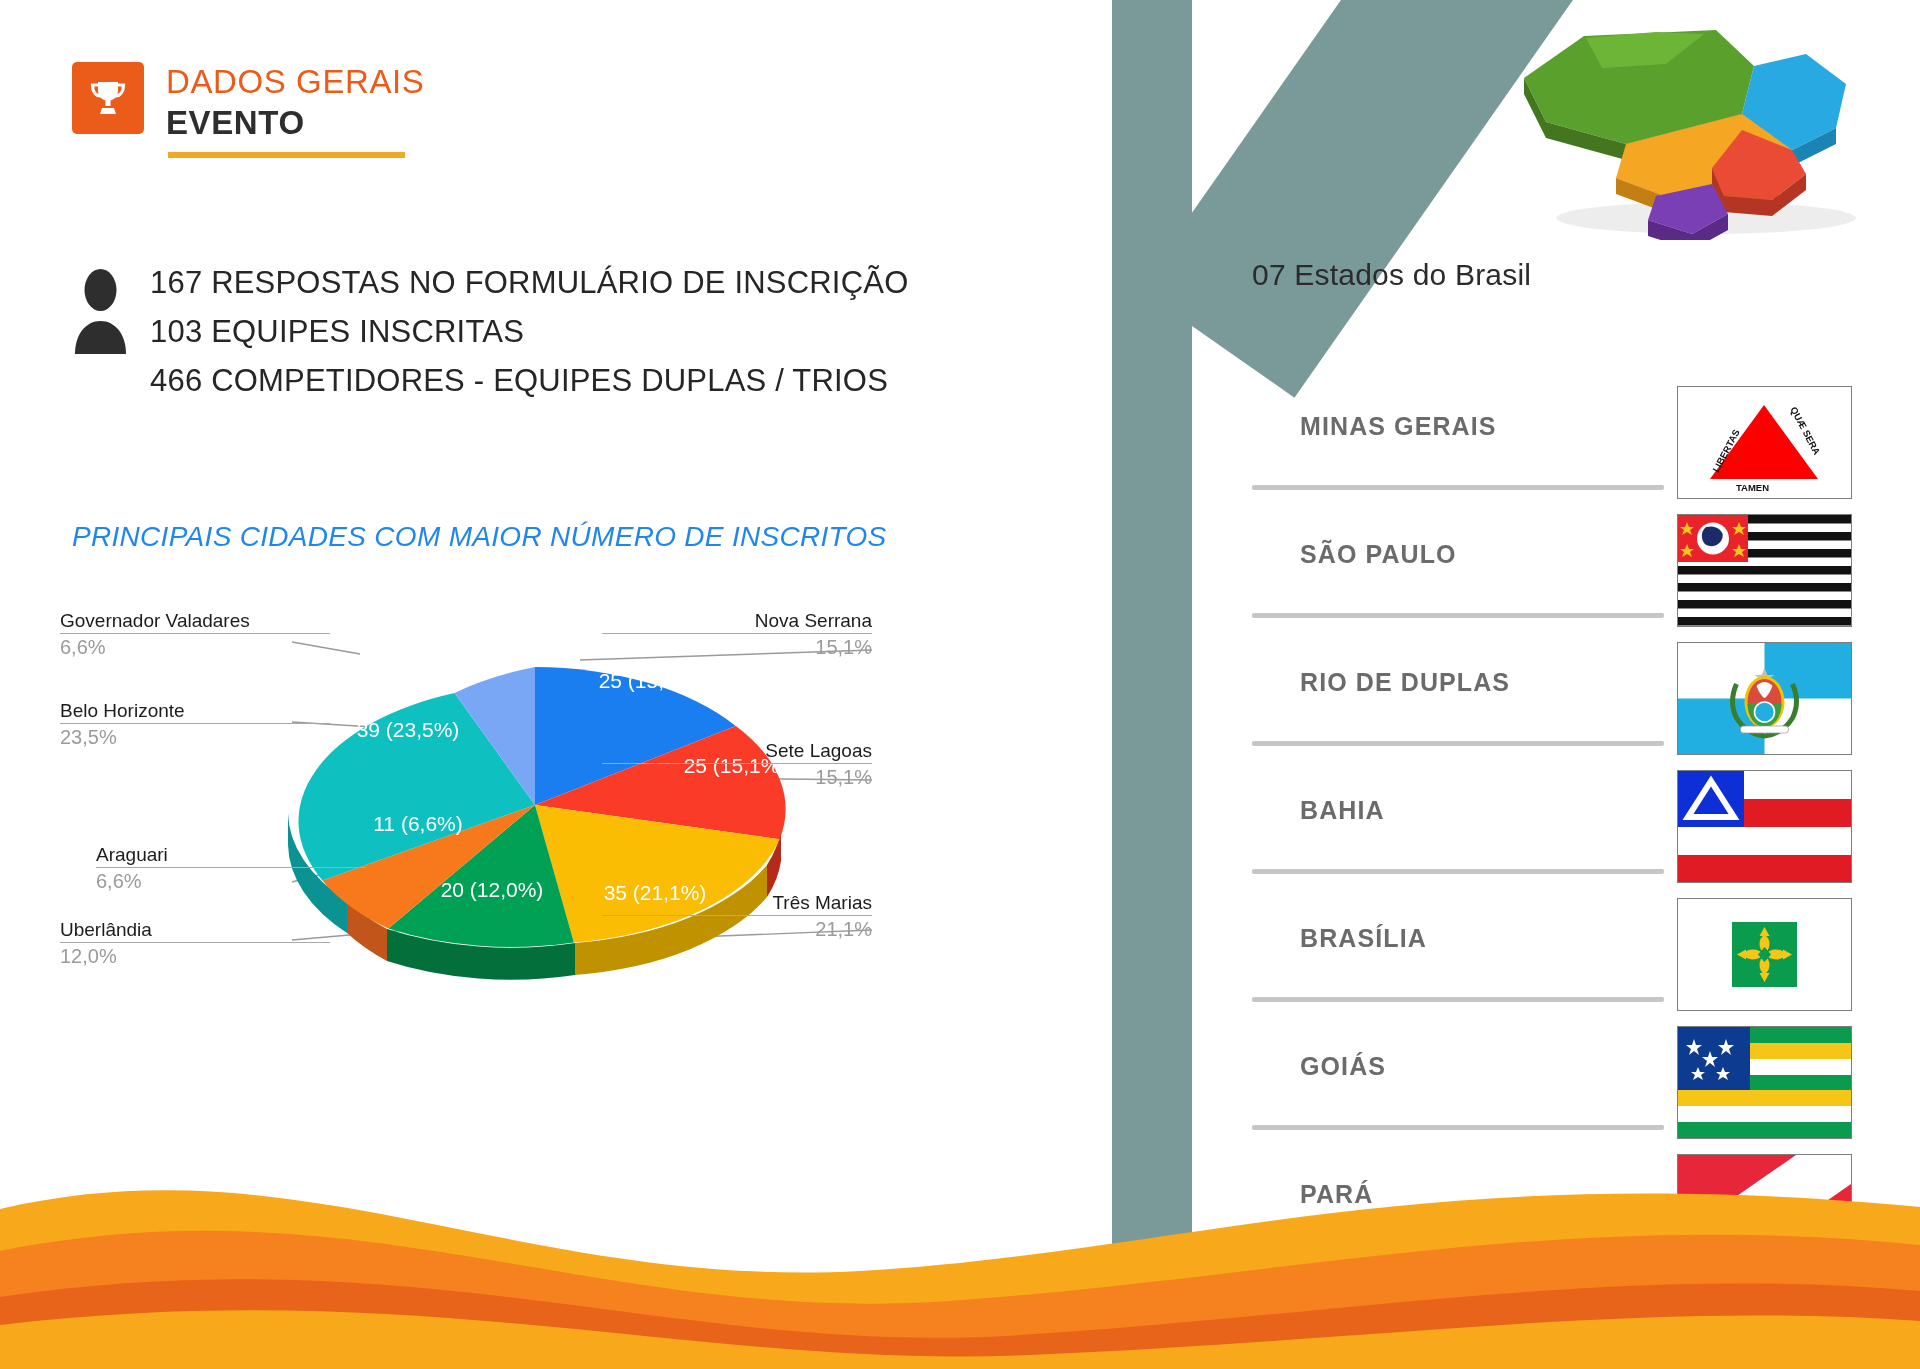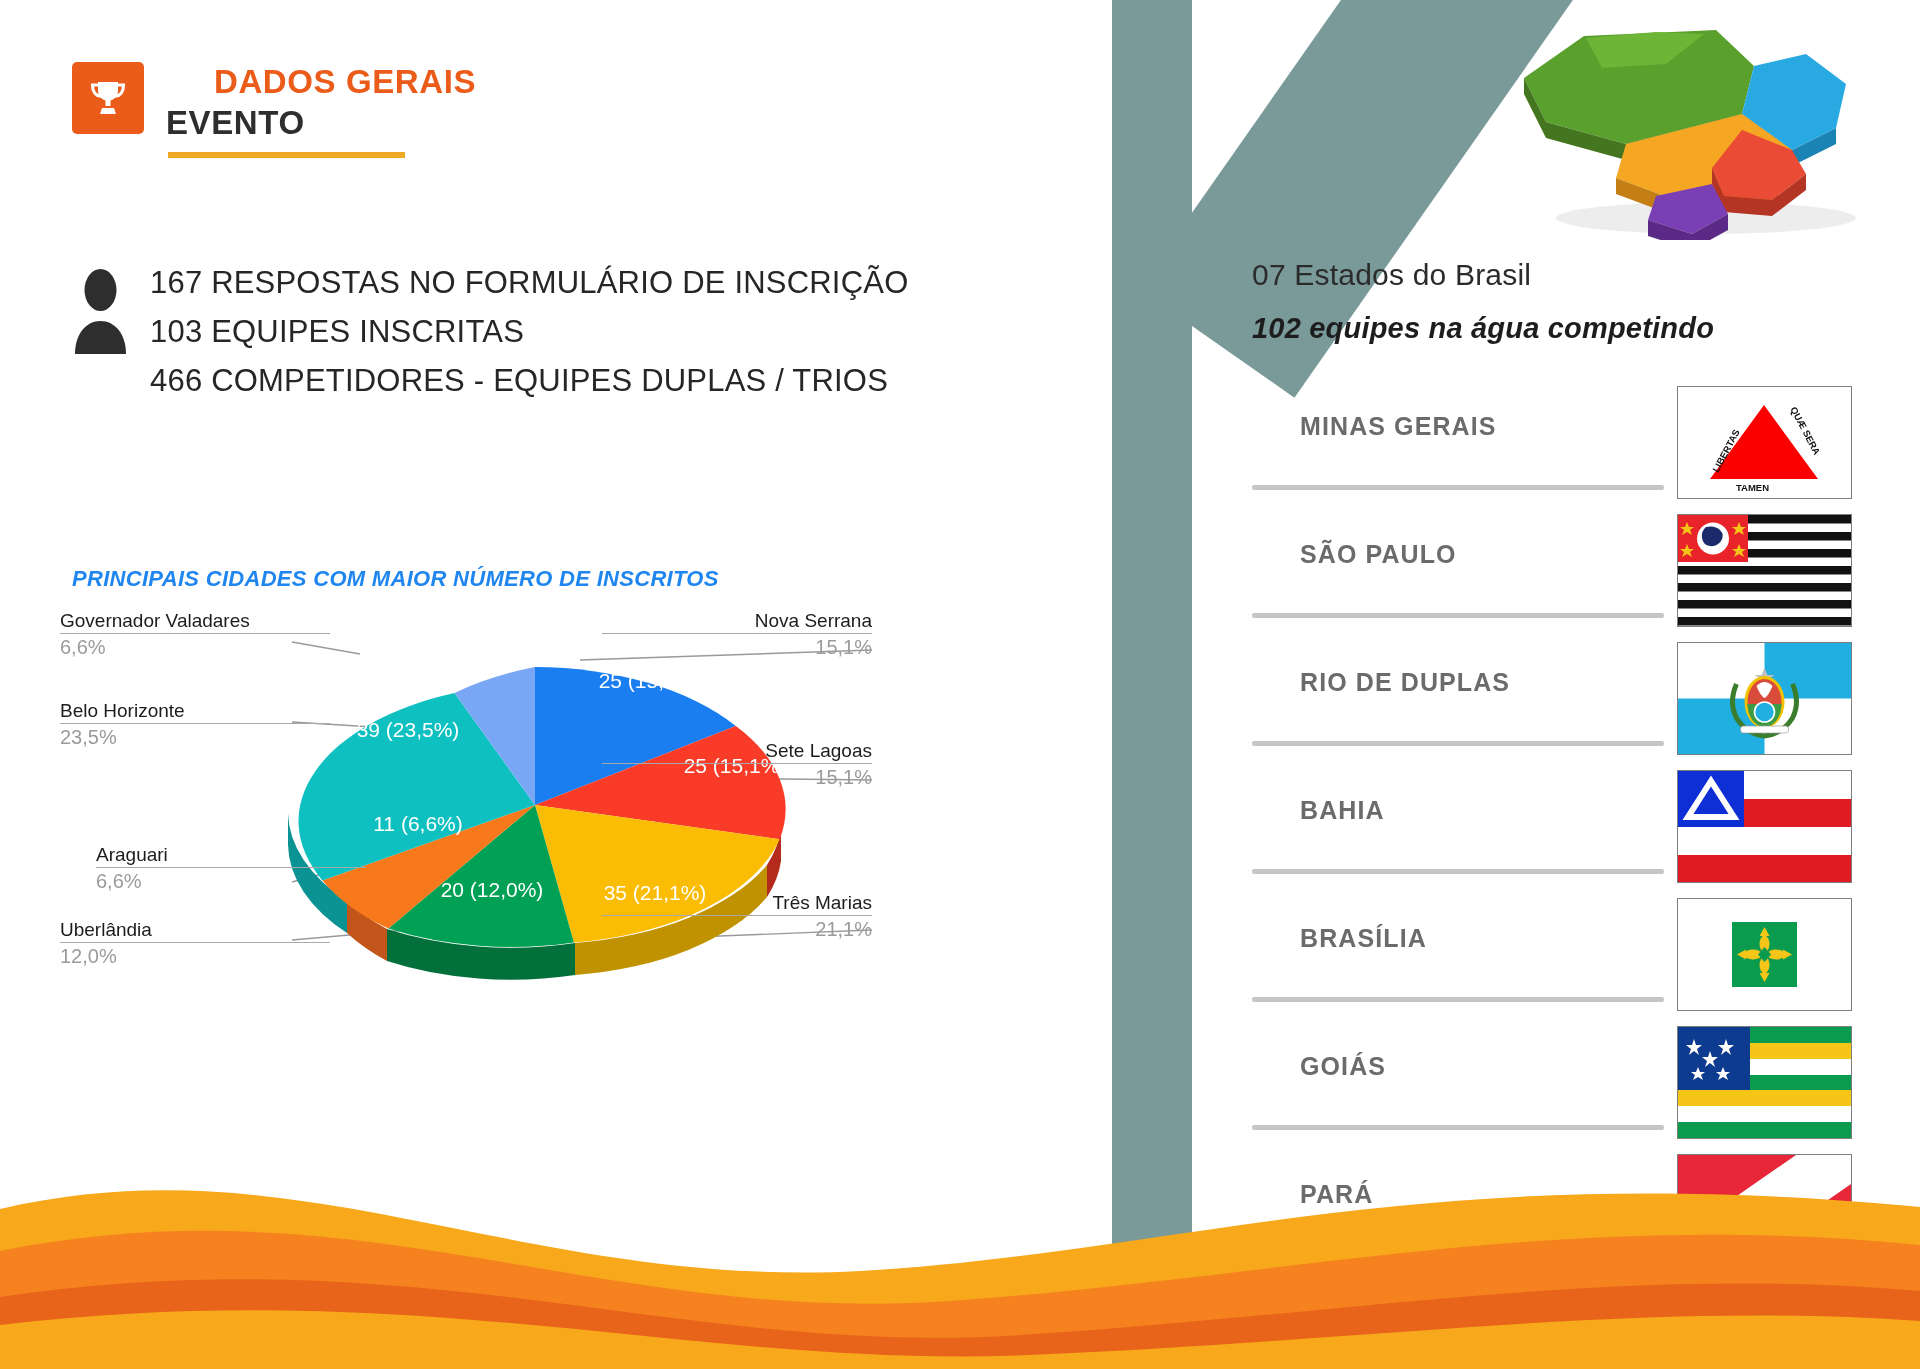"DADOS GERAIS" .hdr-l1 { font-weight: bold -> normal; margin-left: 48px -> none }
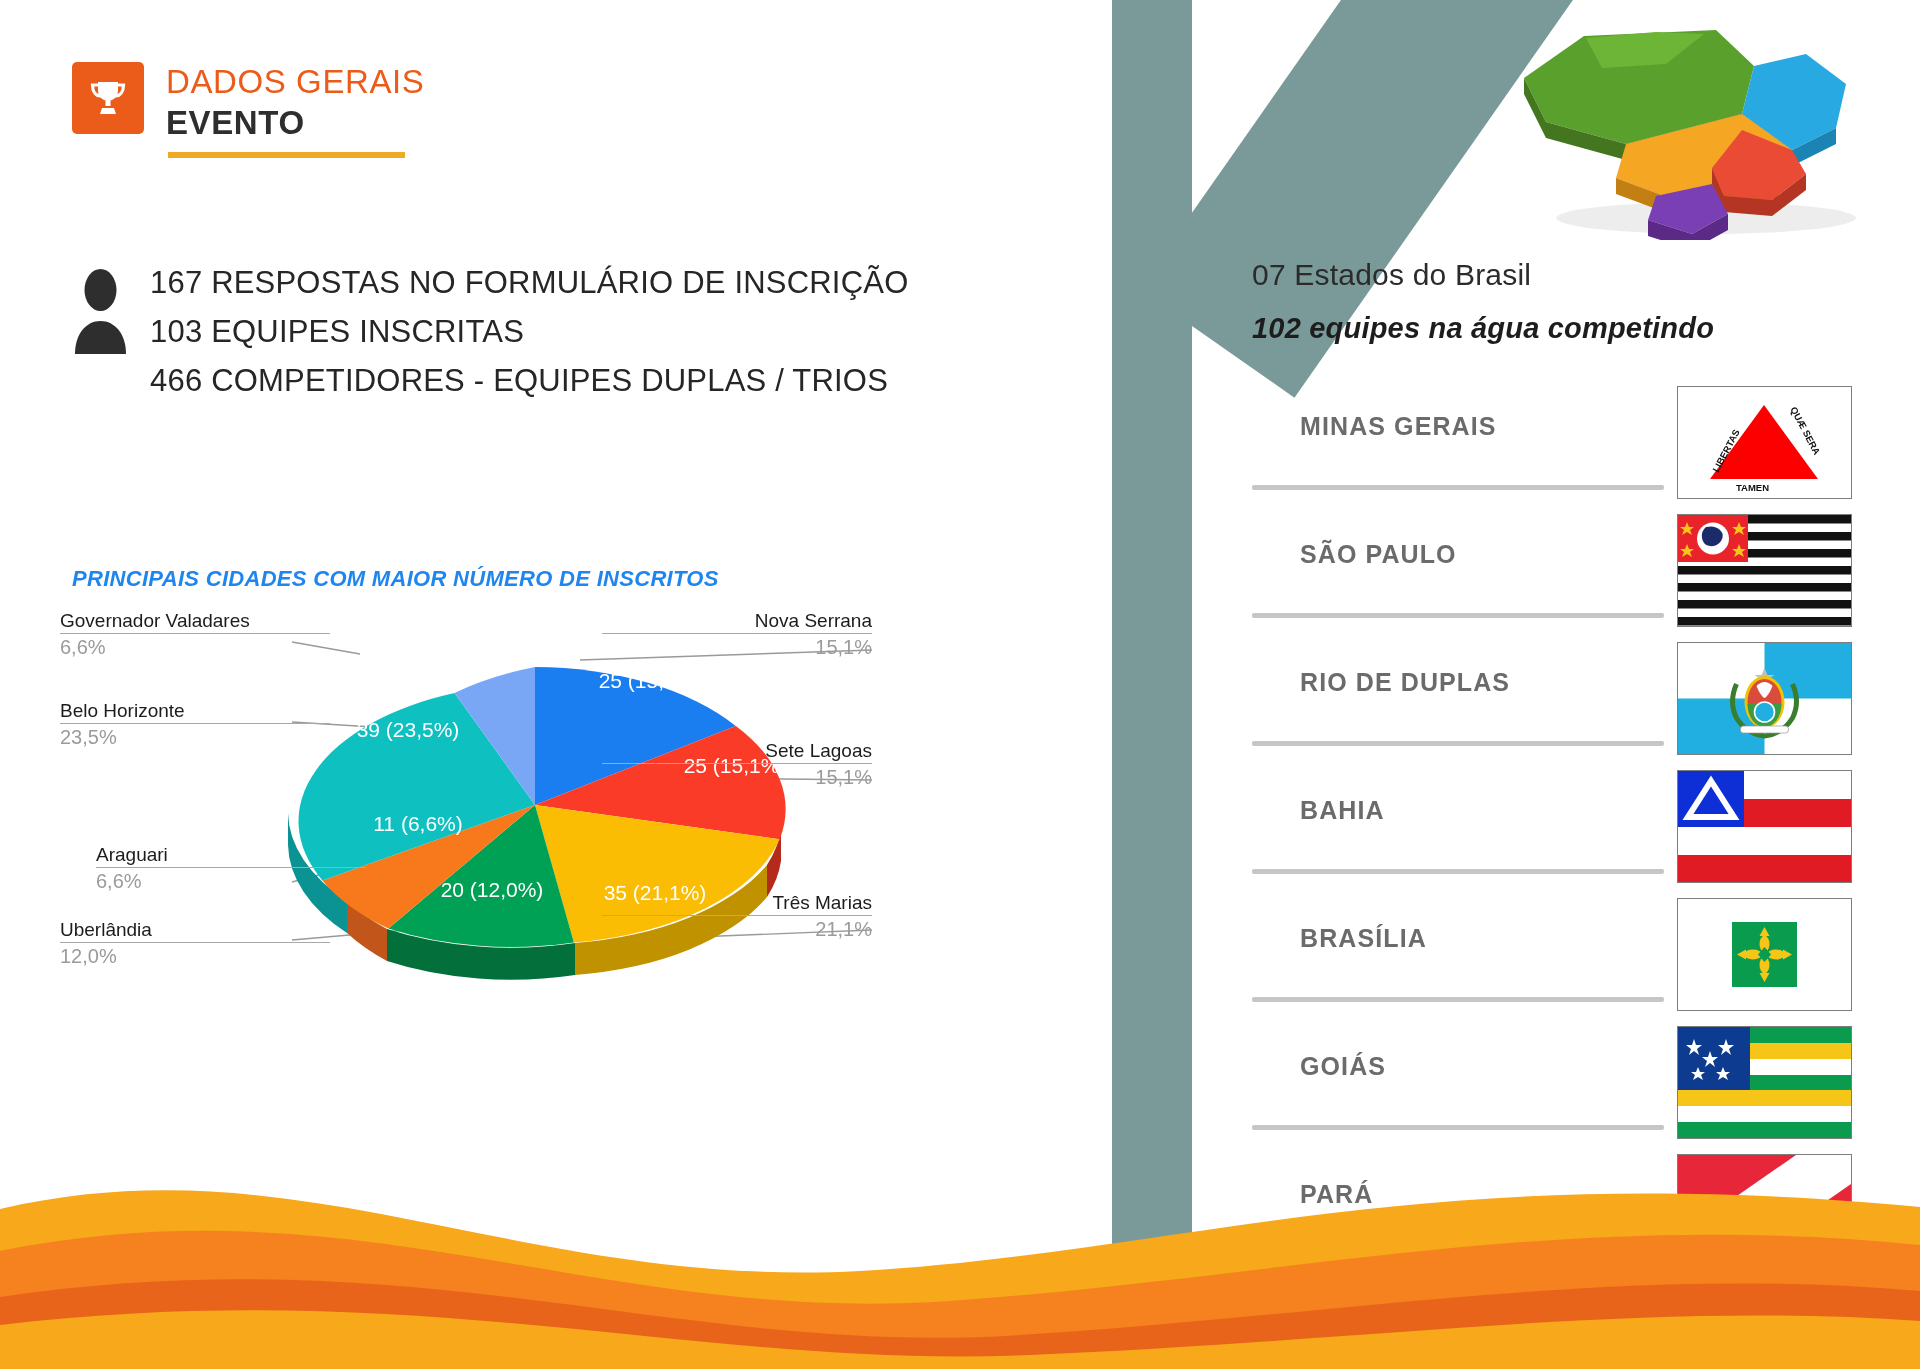"102 equipes na água competindo" div.rt-line2 { html: <div>102 equipes na água competindo</div> -> none }
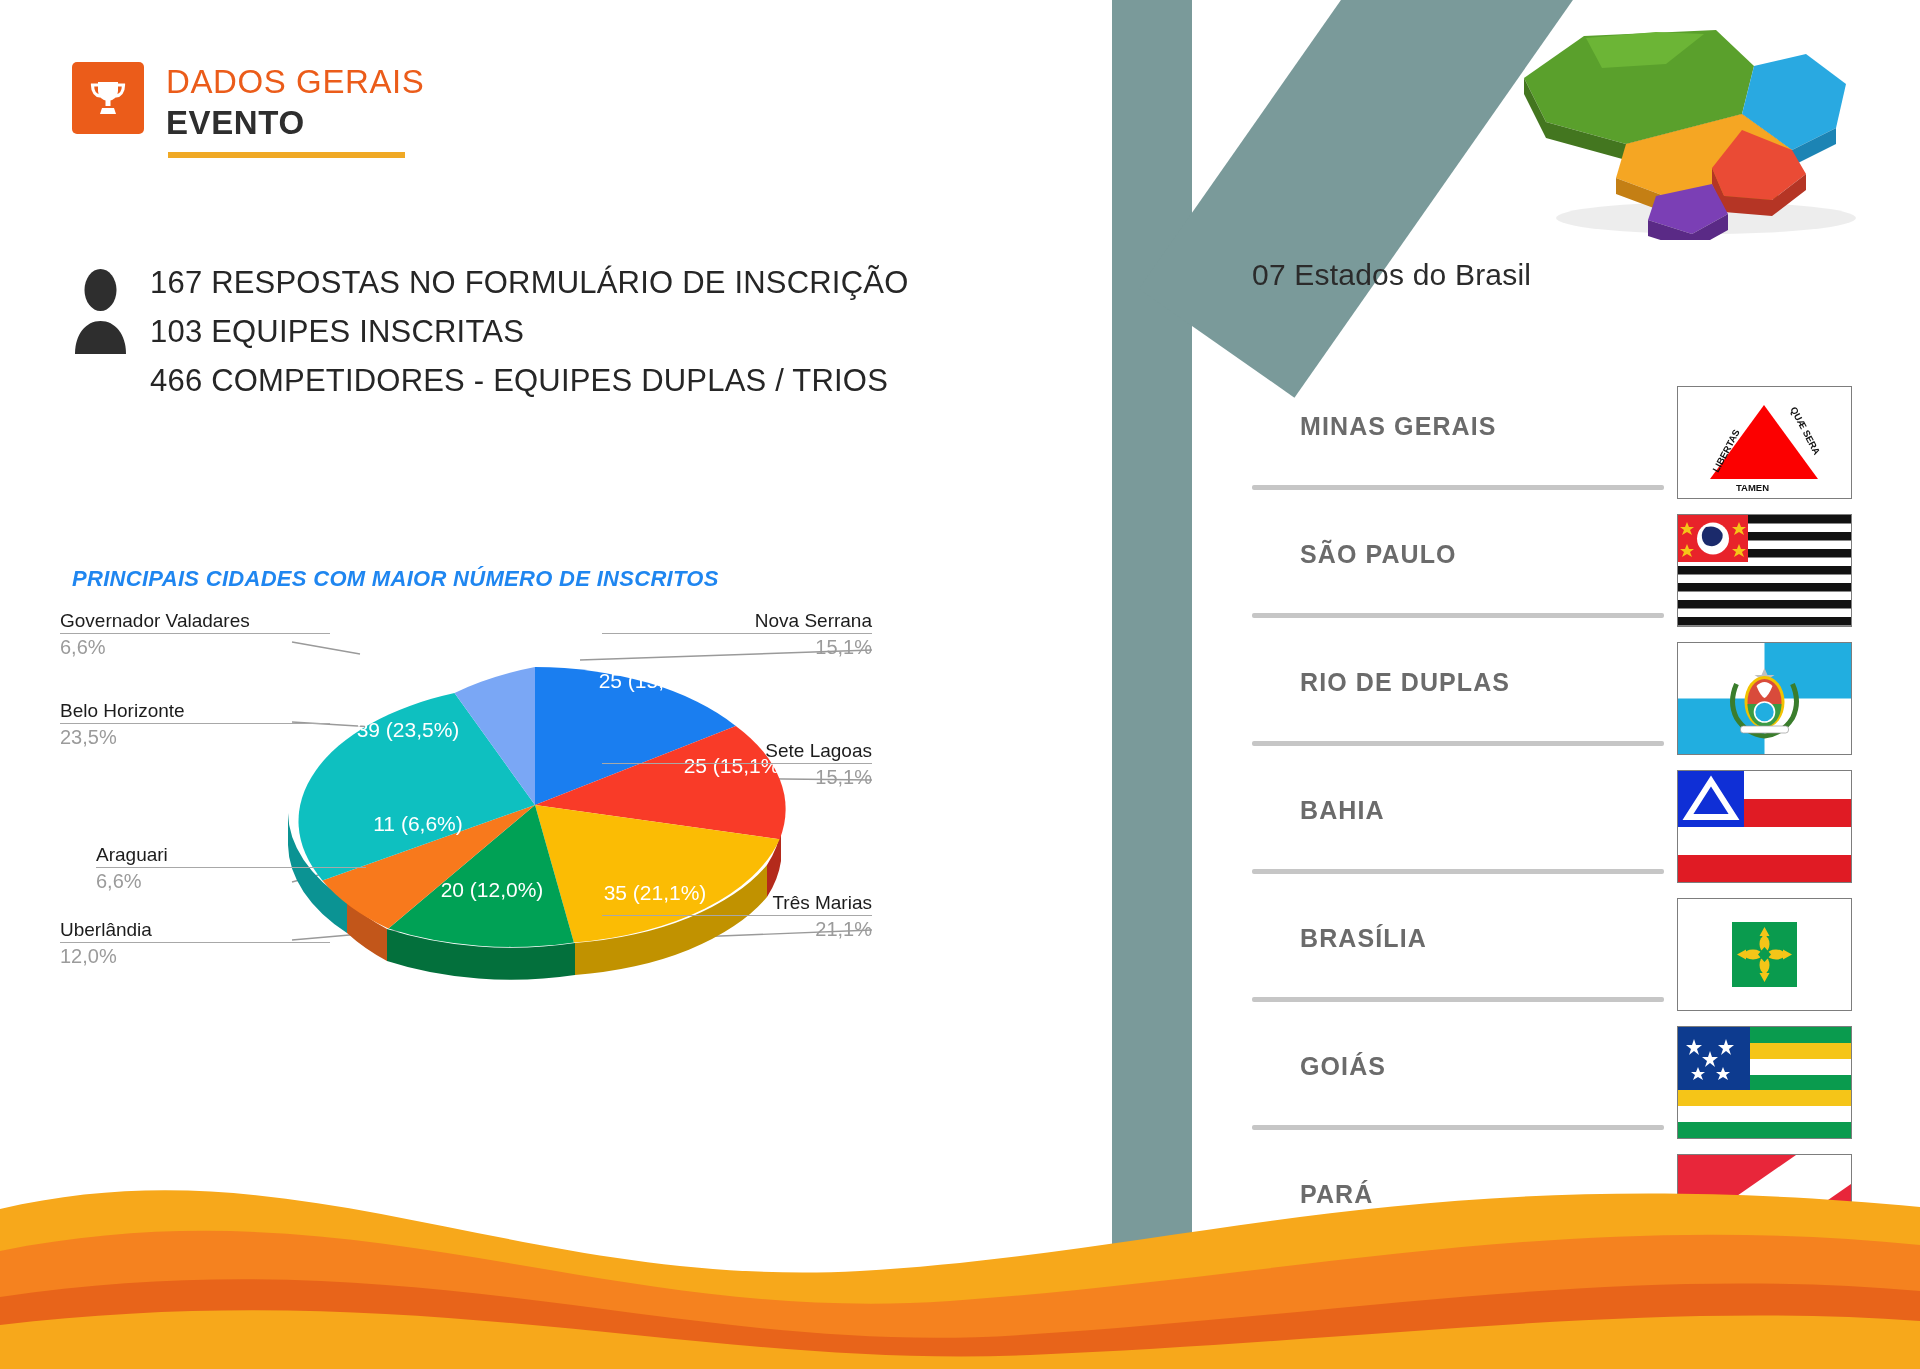"PRINCIPAIS CIDADES COM MAIOR NÚMERO" .chart-title { font-size: 22px -> 28px; font-weight: bold -> normal; margin-top: 45px -> none }
